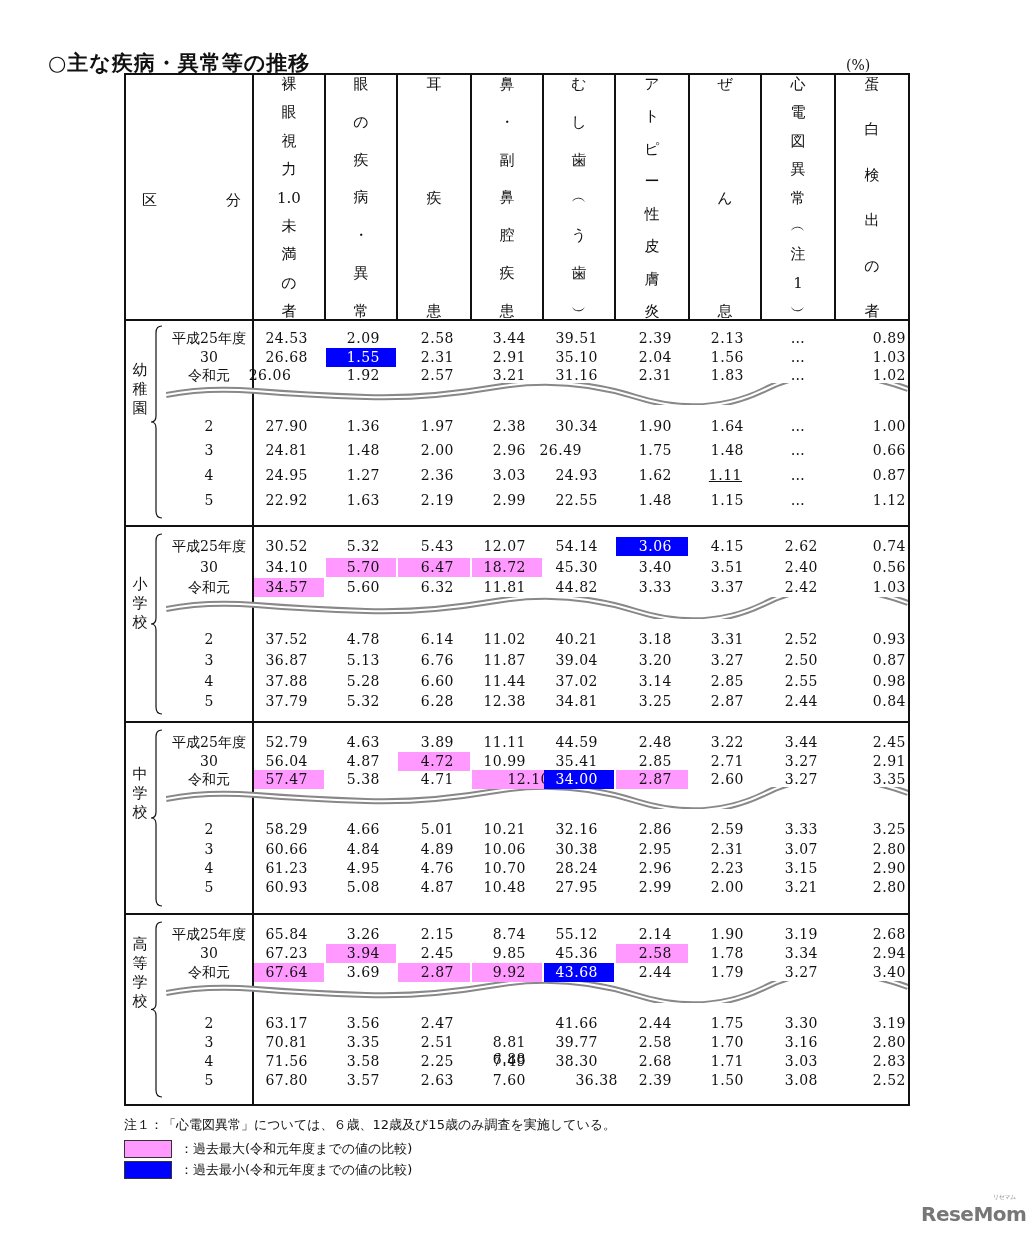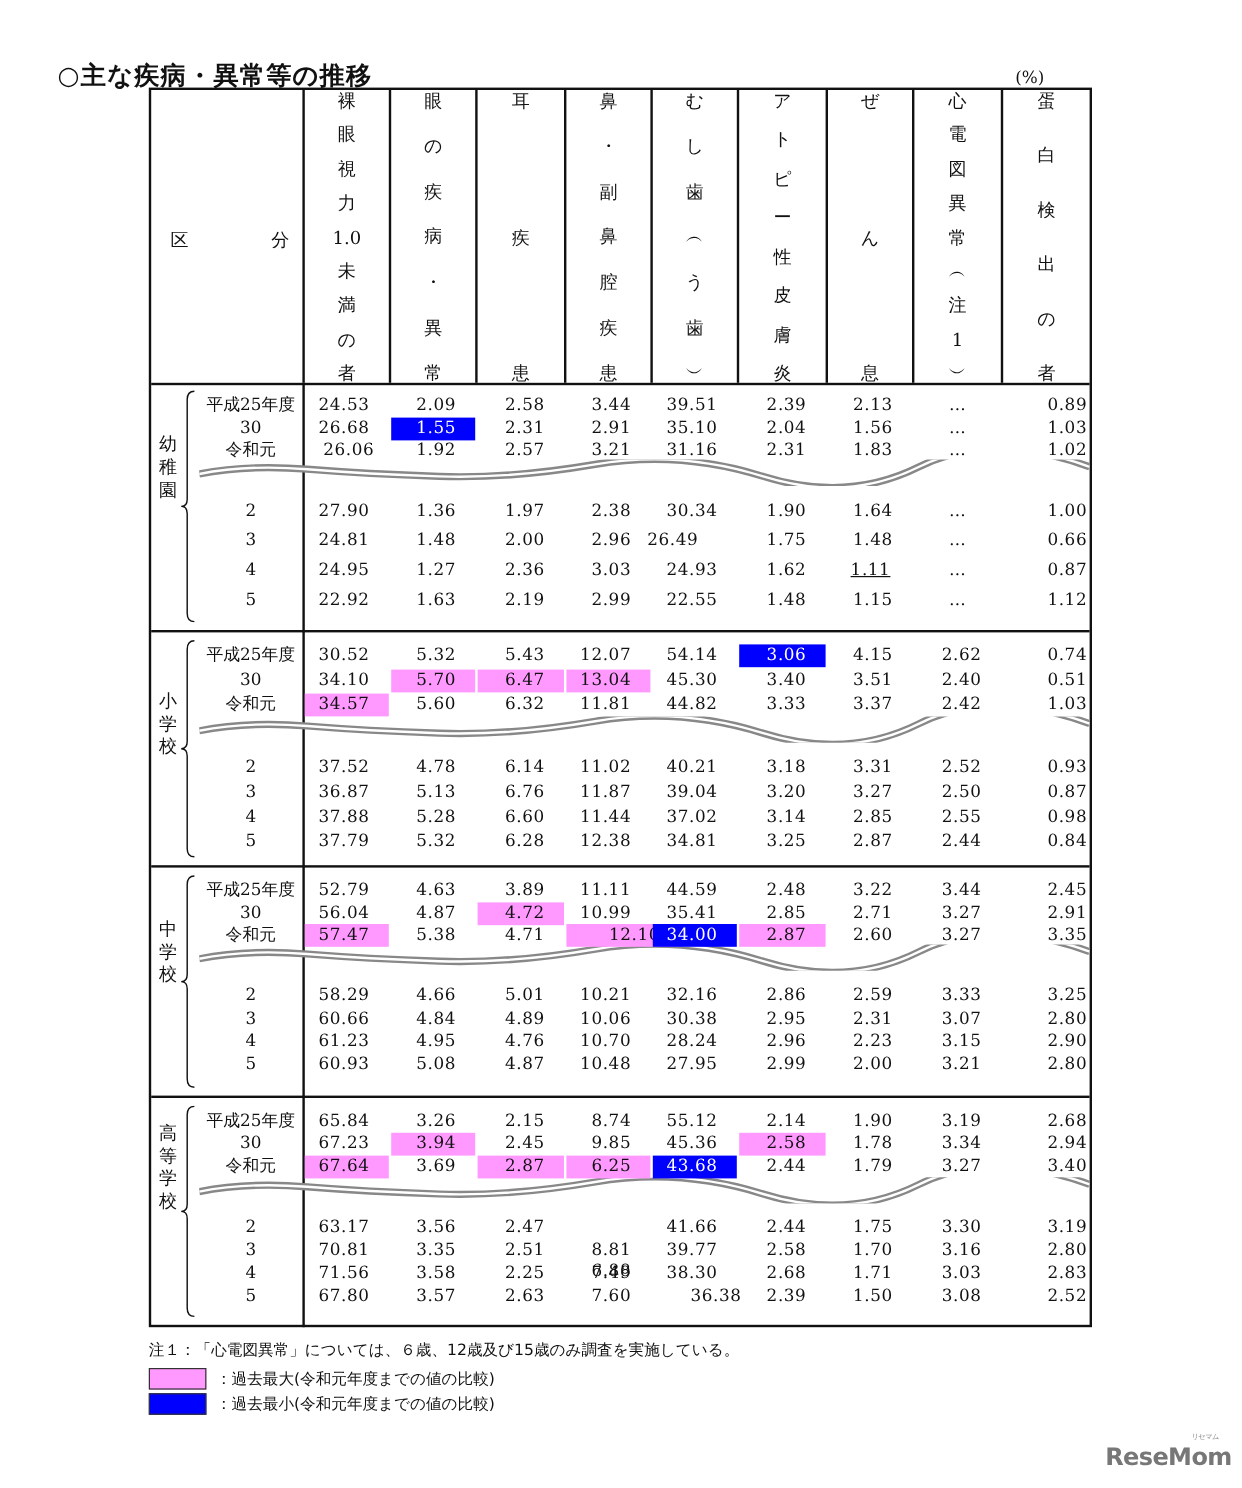"26.06" div.cell { left: 132px -> 117px; text-align: none -> center }
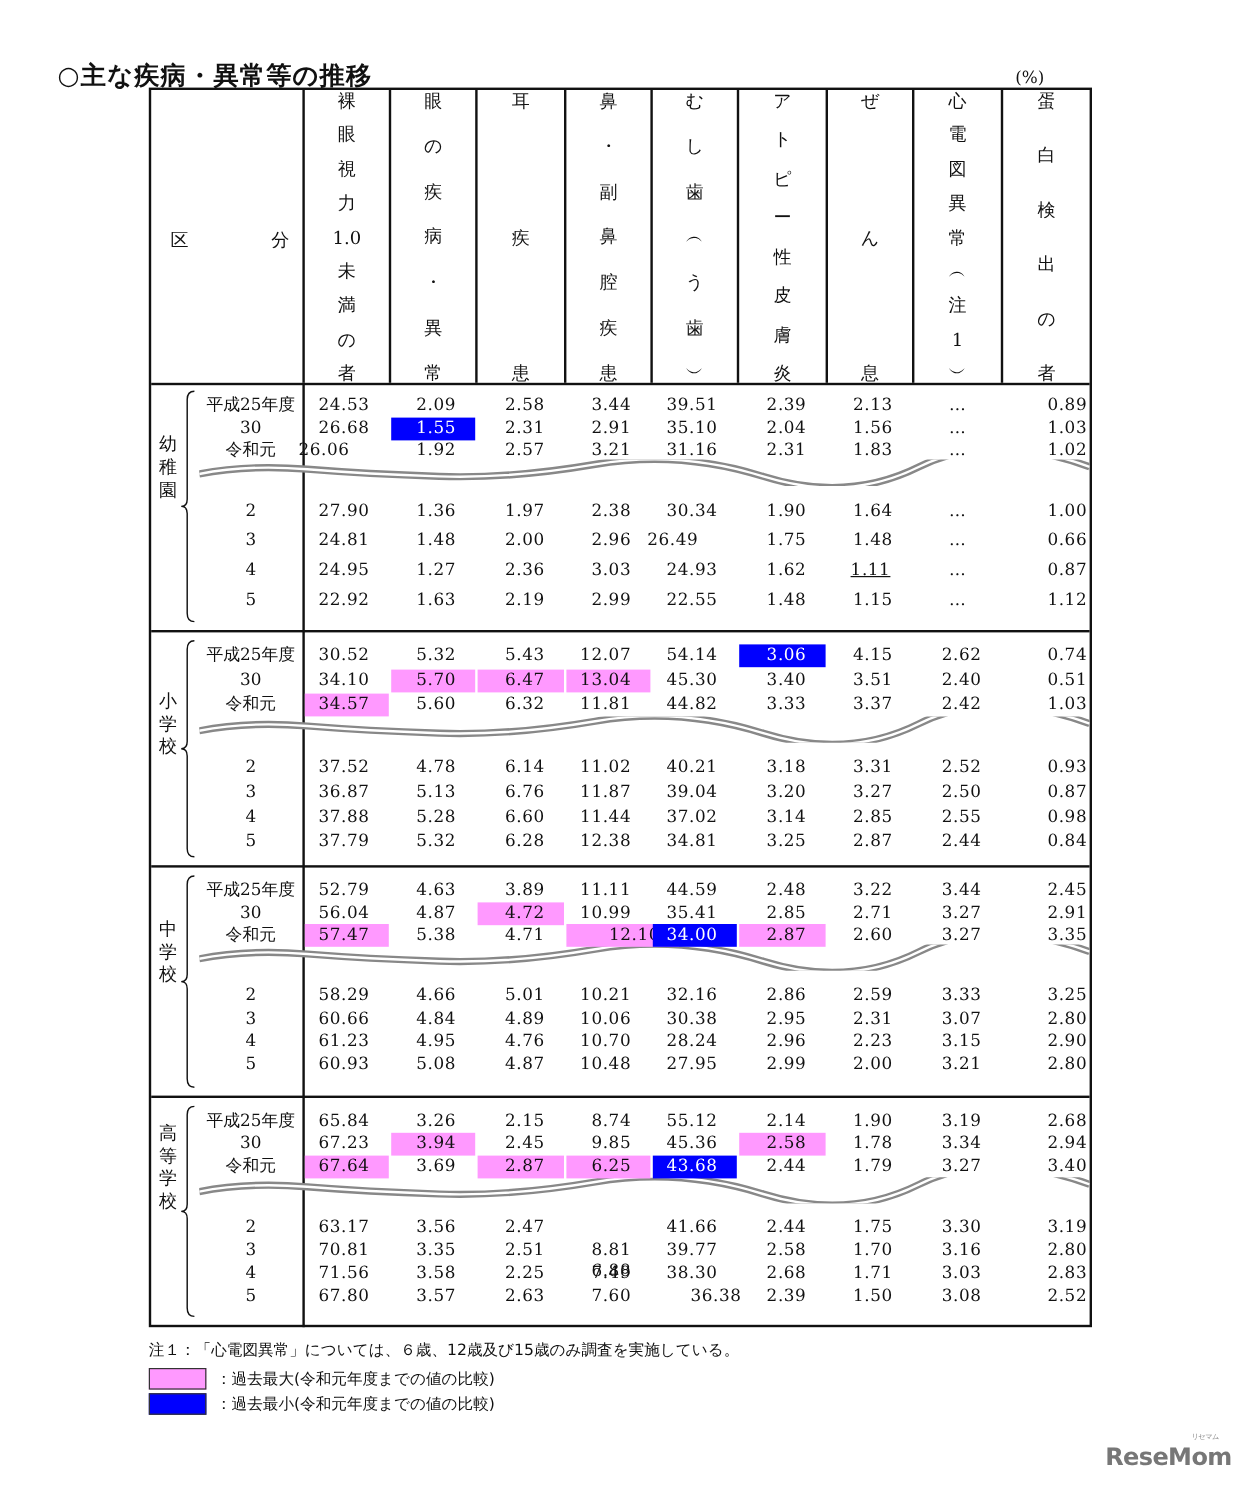"13.04" div.cell { text: 13.04 -> 18.72 }
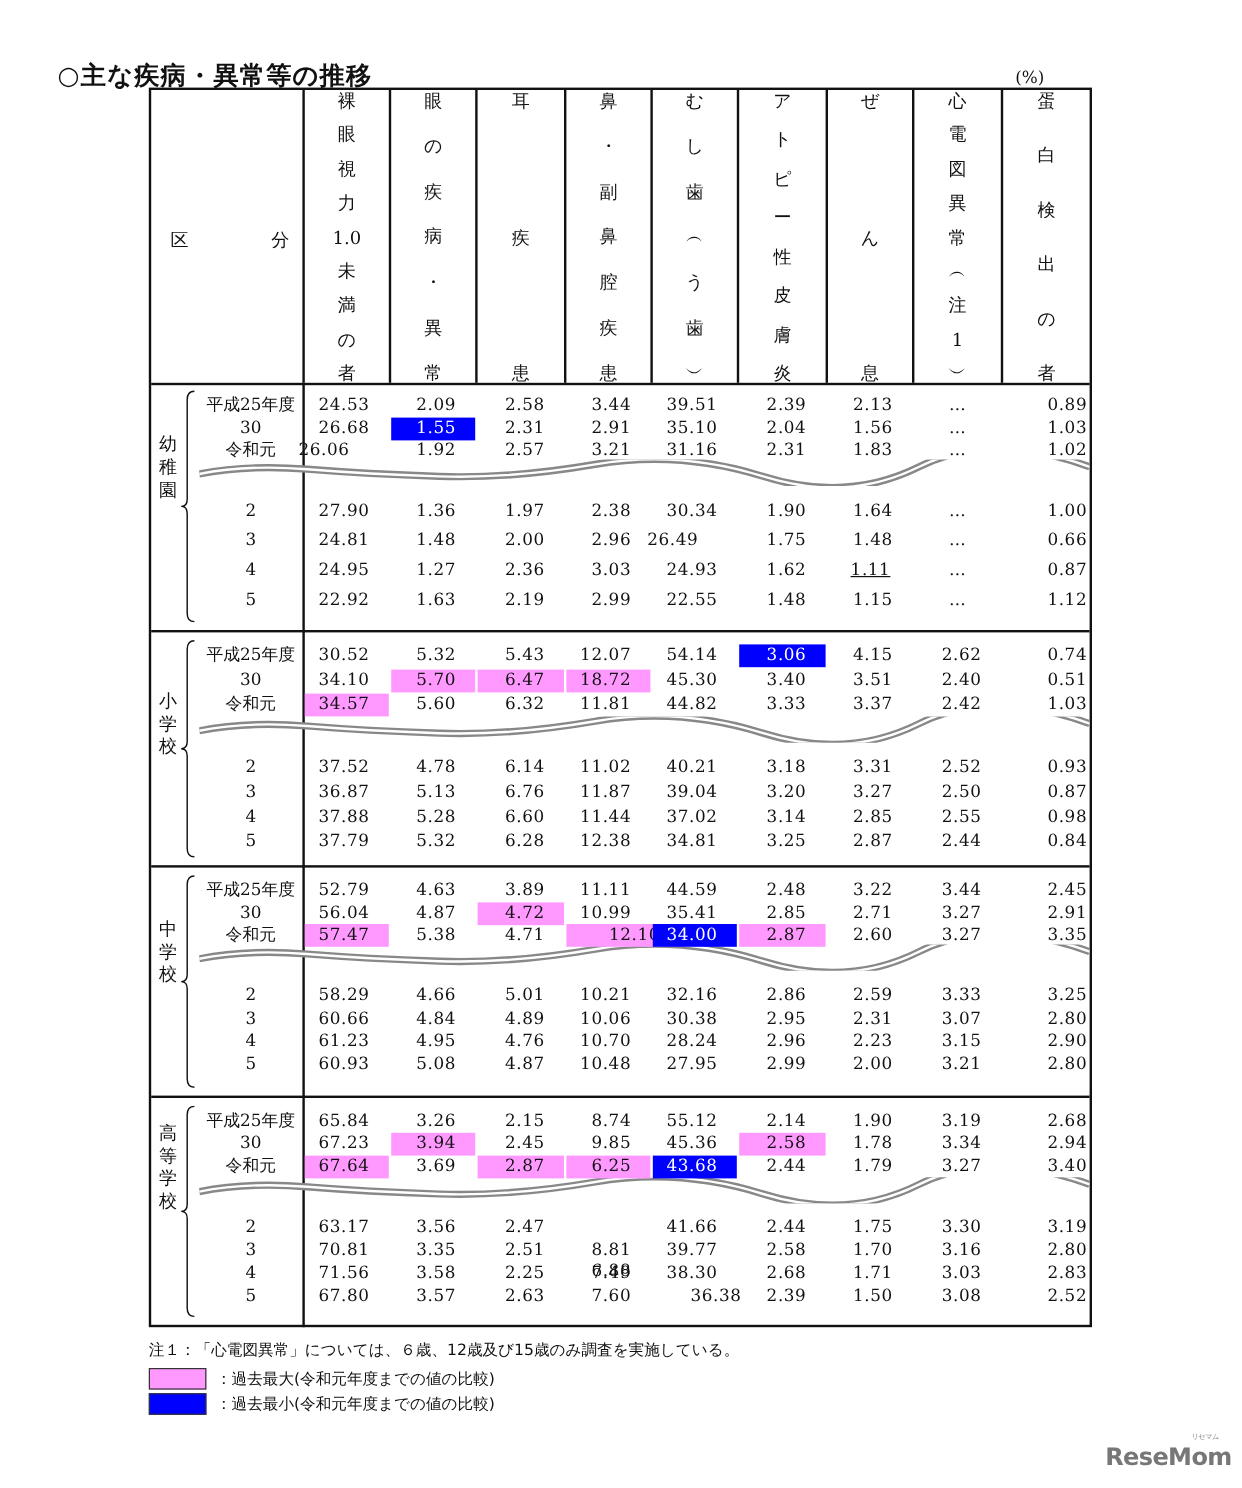"0.51" div.cell { text: 0.51 -> 0.56 }
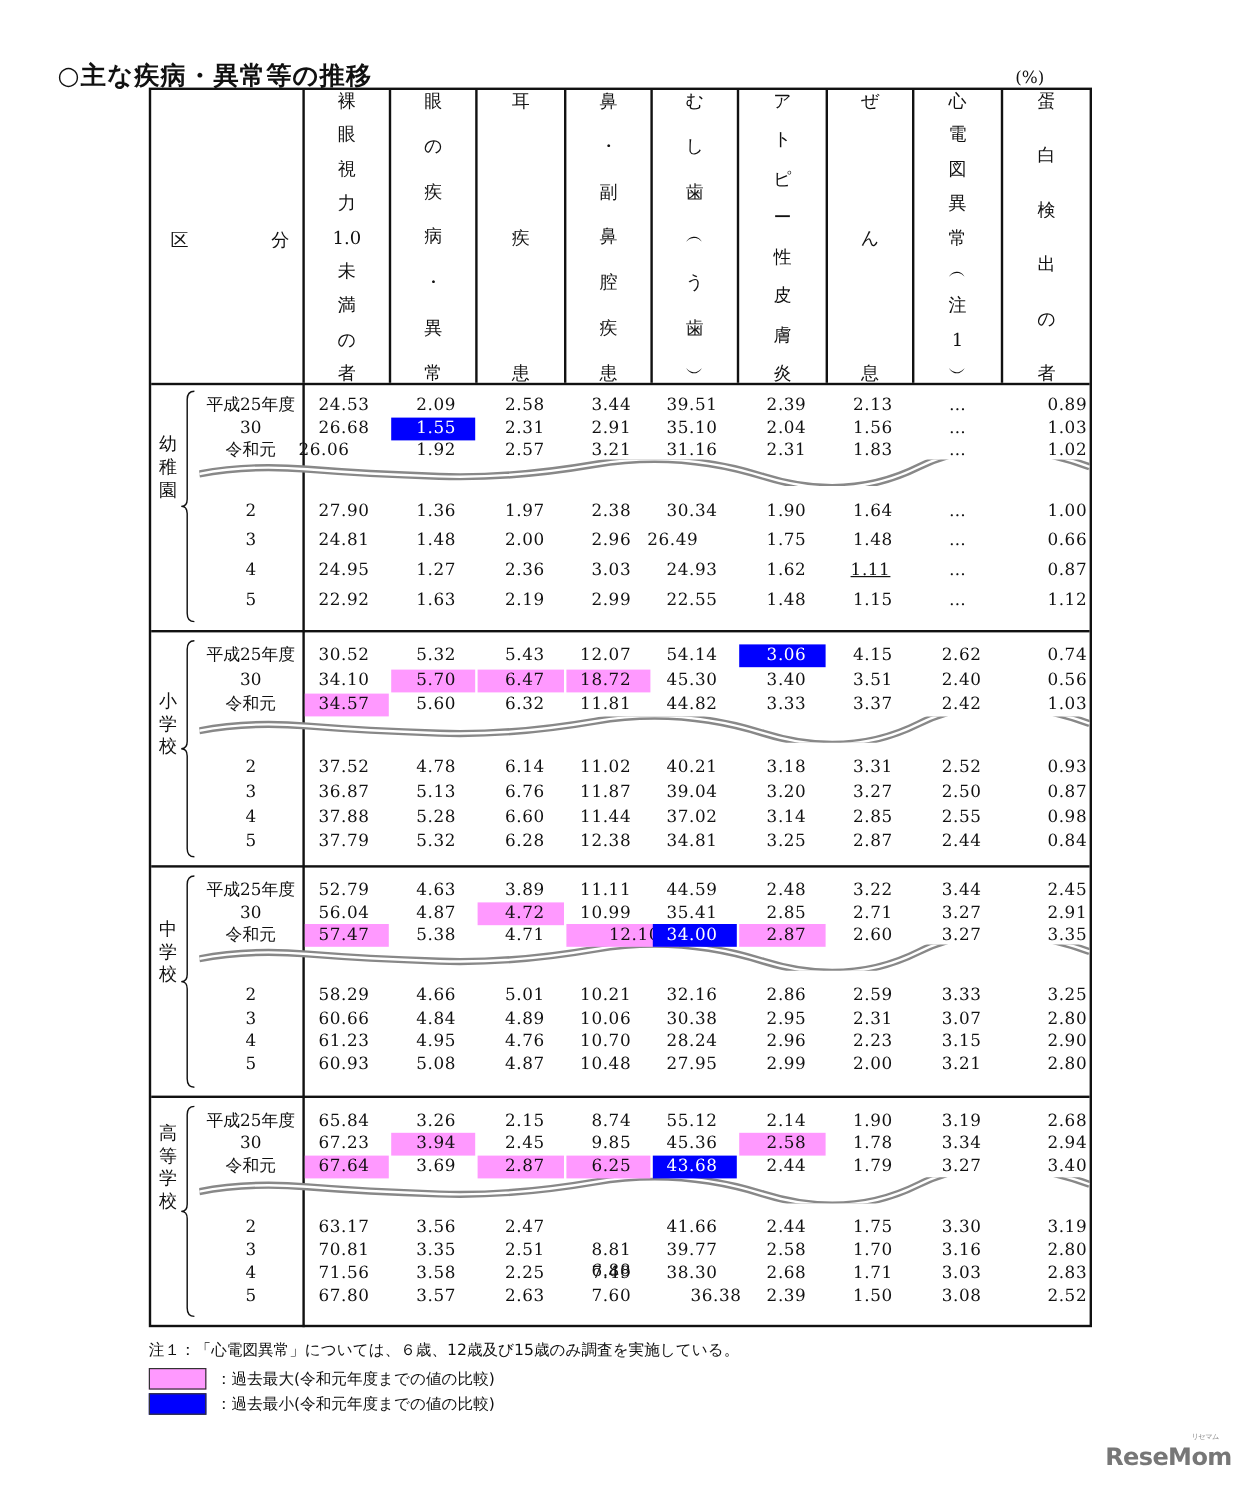"6.25" div.cell { text: 6.25 -> 9.92 }
